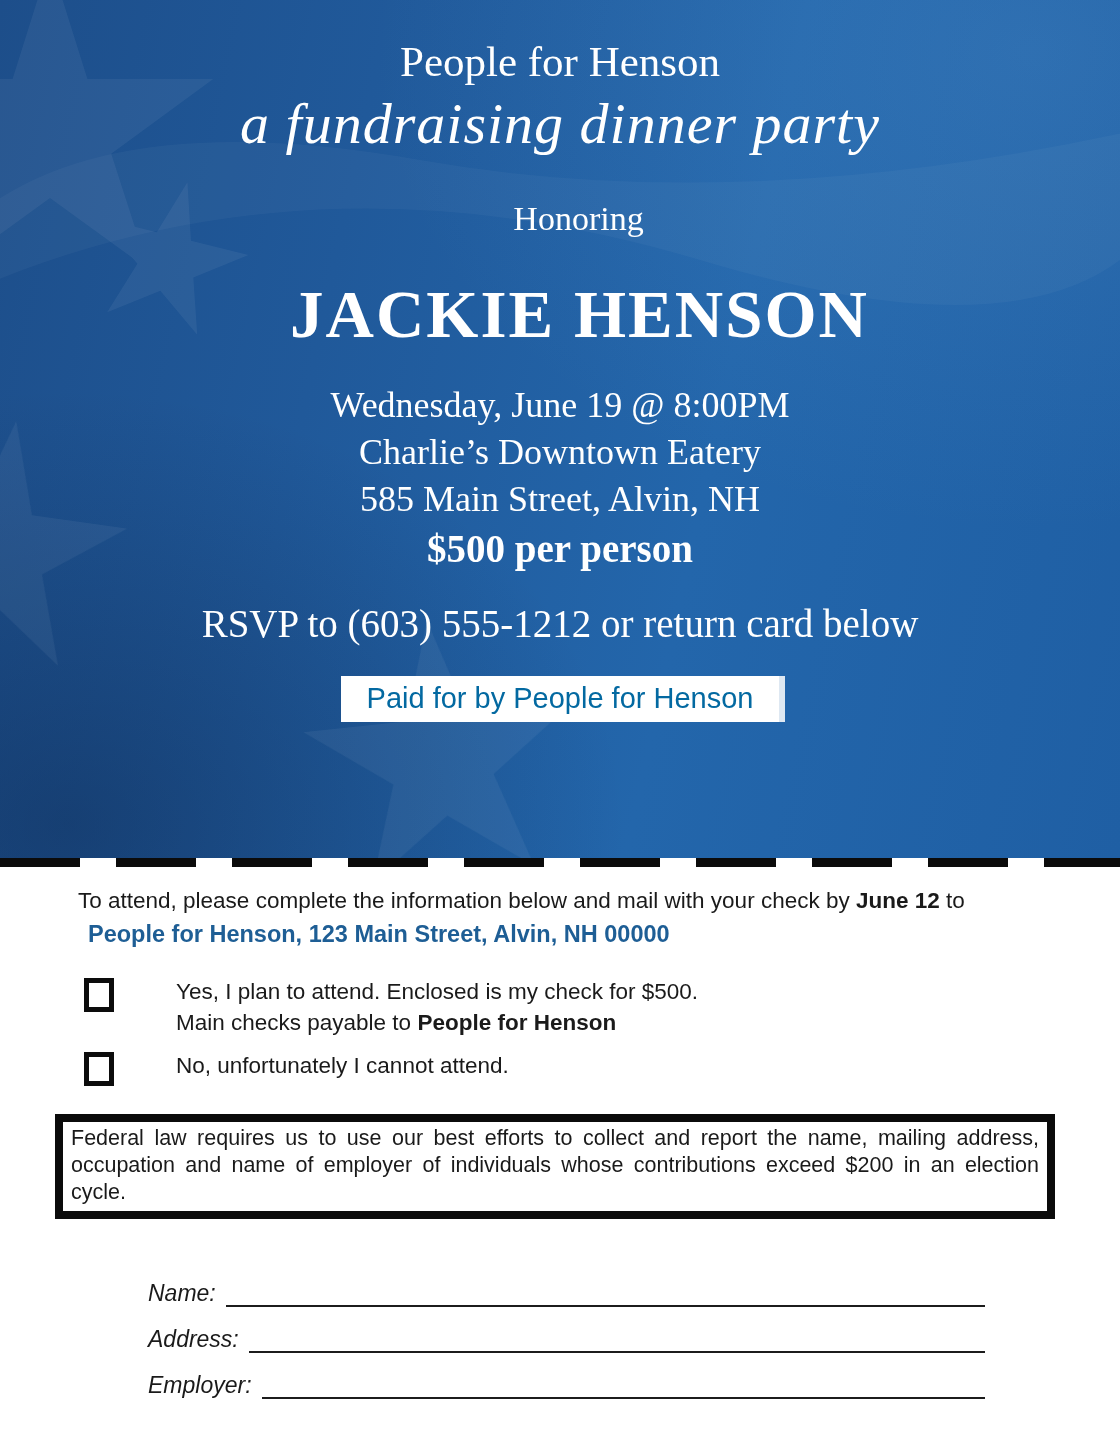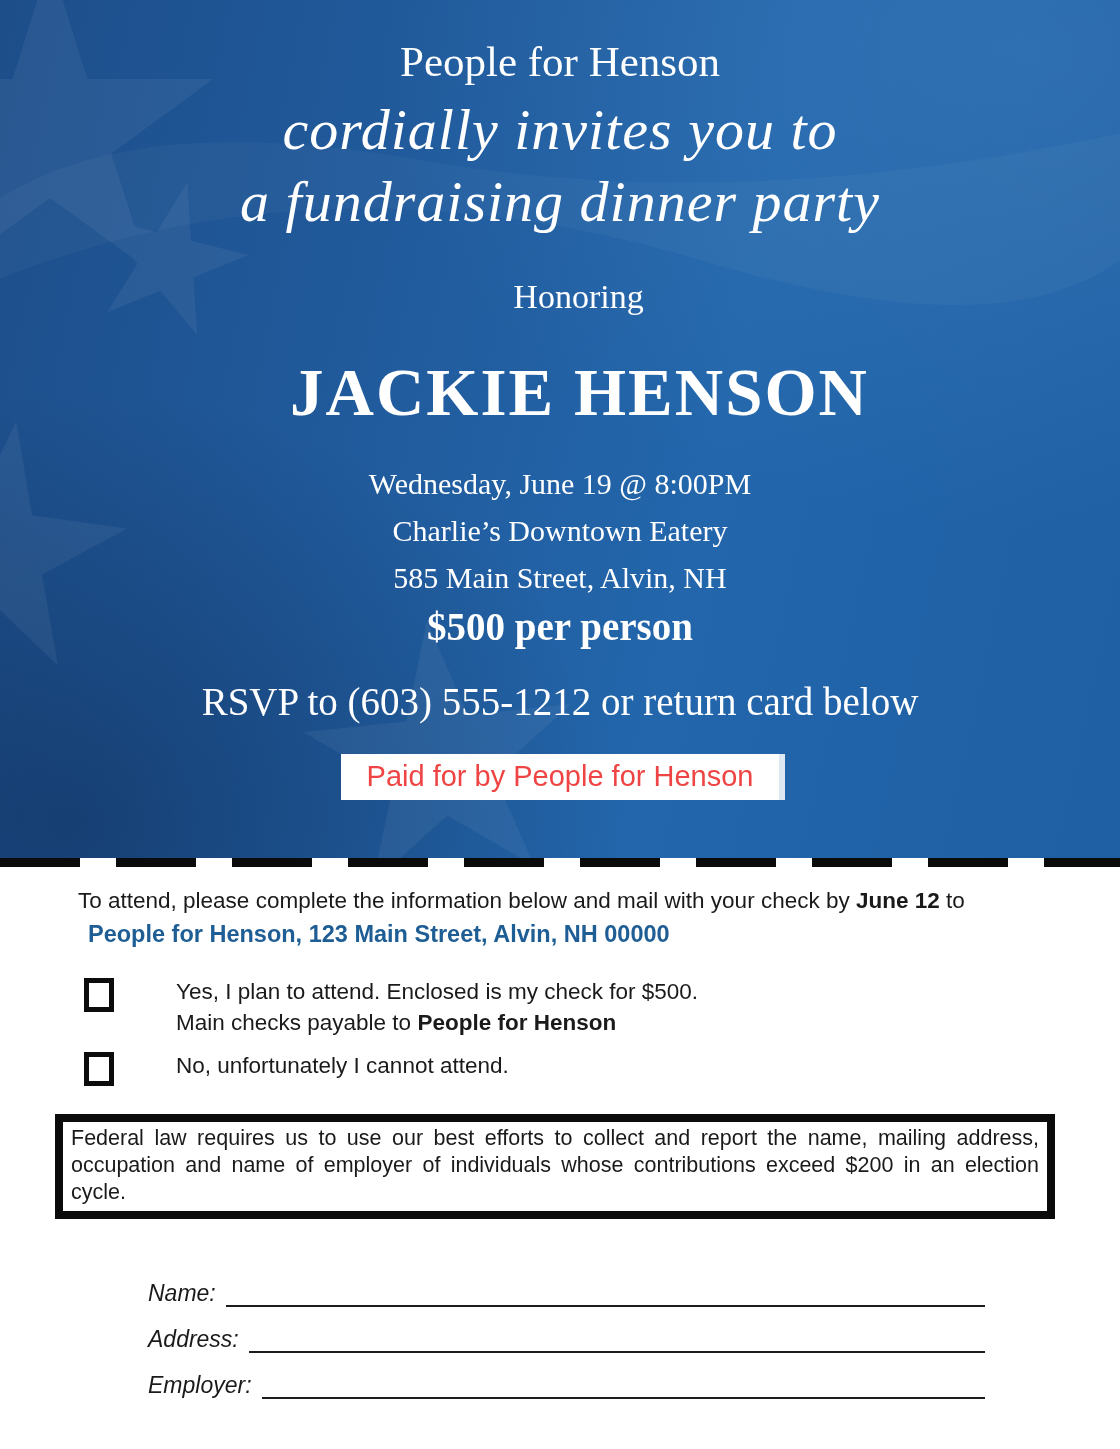"cordially invites you to" div.script-line { html: <div>cordially invites you to</div> -> none }
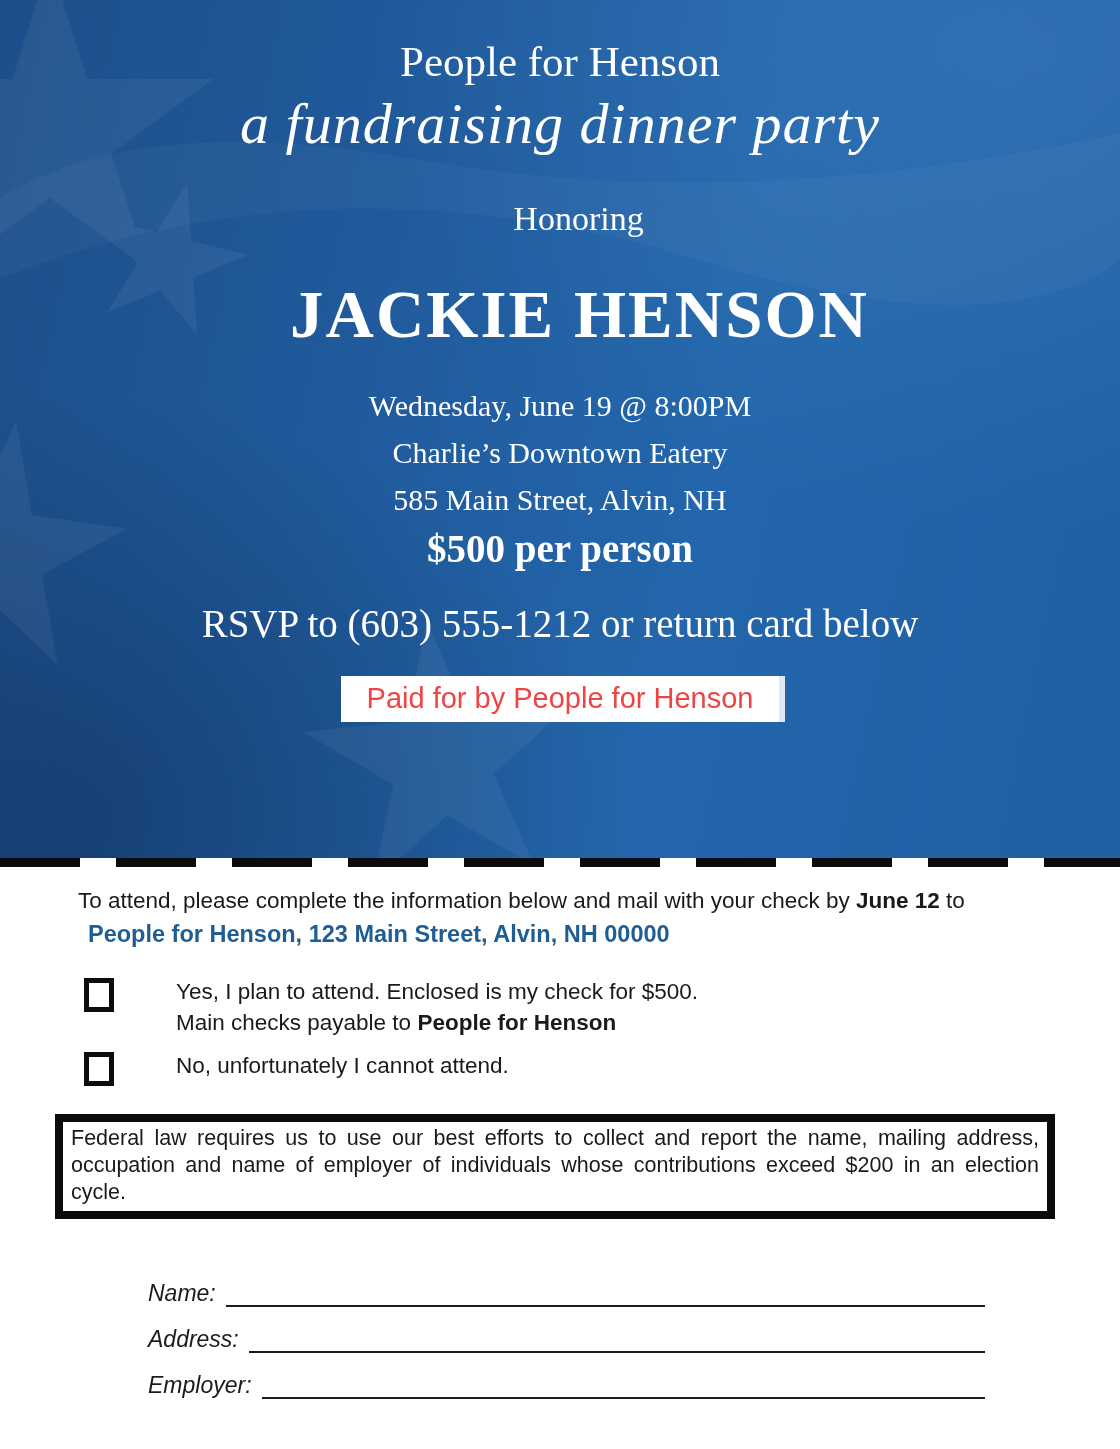"Wednesday, June 19 @ 8:00PM" .detail-line { font-size: 30px -> 36px }
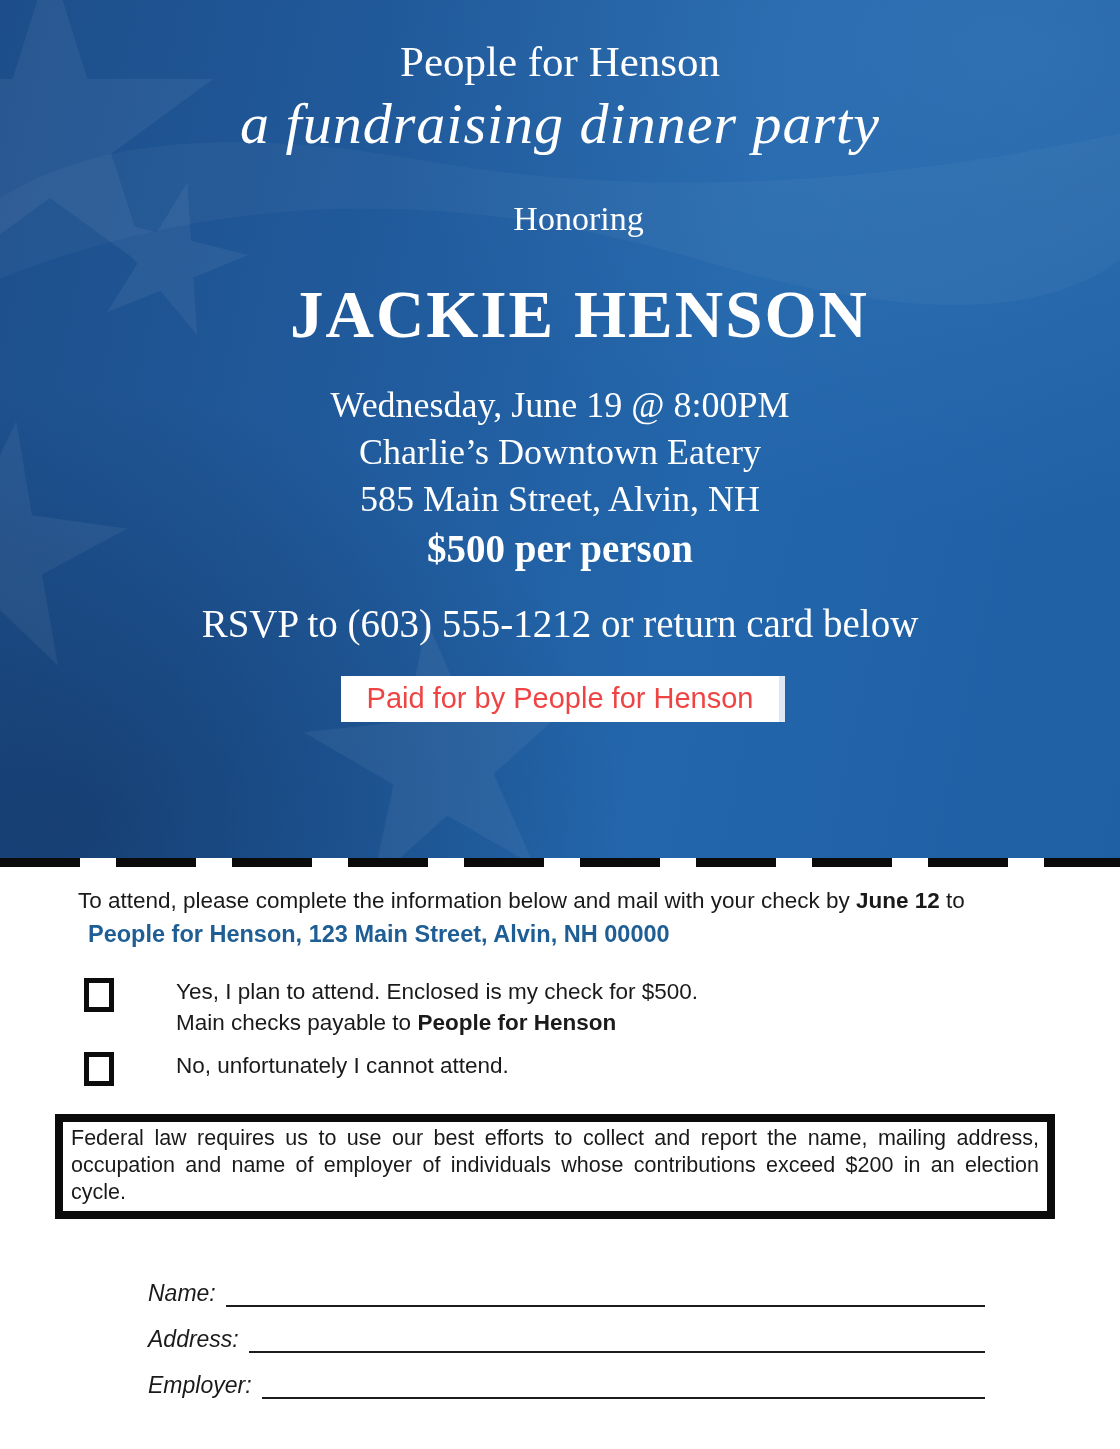"Paid for by People for" .paid-box { color: #ef4444 -> #0369a1 }
